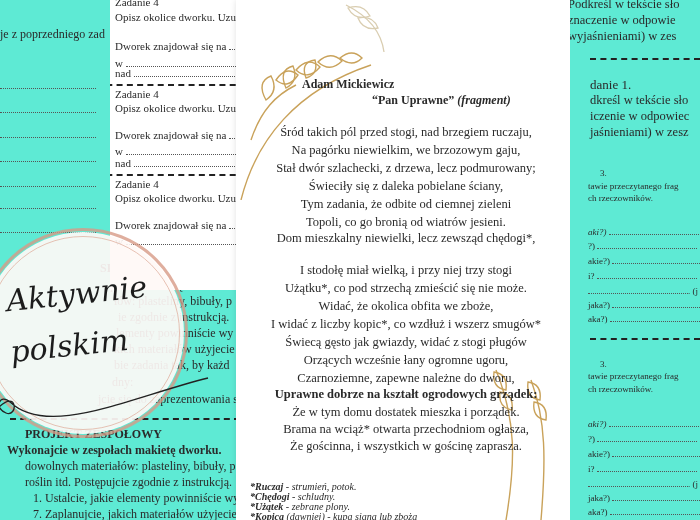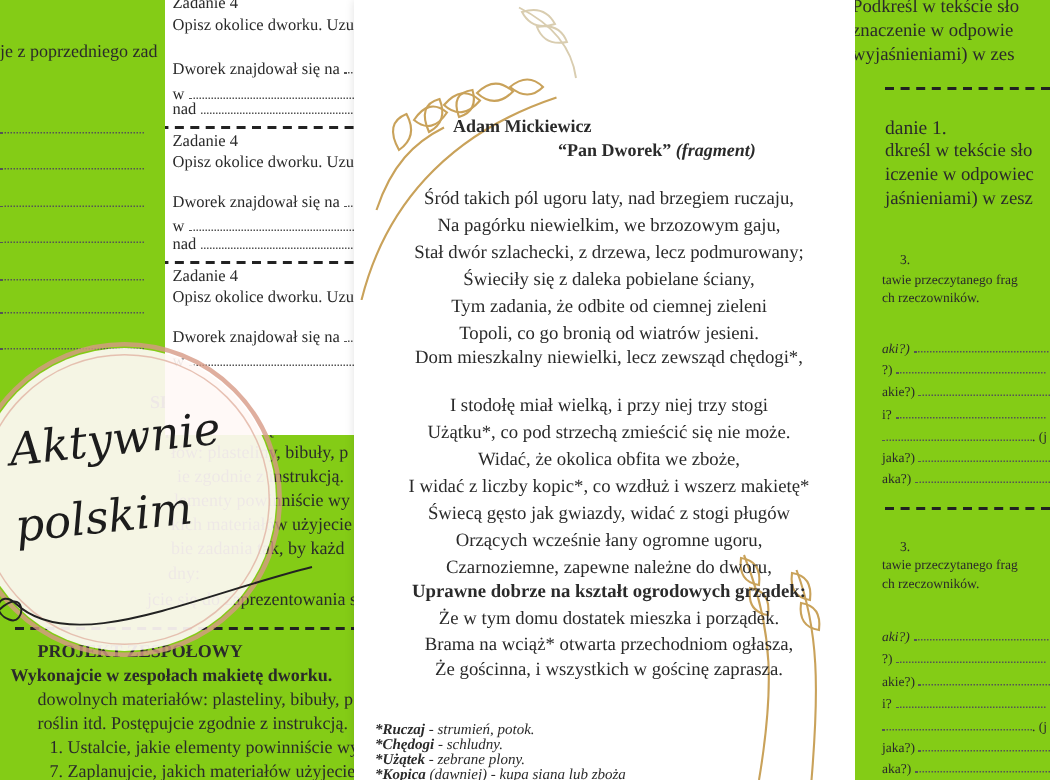"Podkreśl w tekście sło" .page { background: #84cc16 -> #5eead4 }
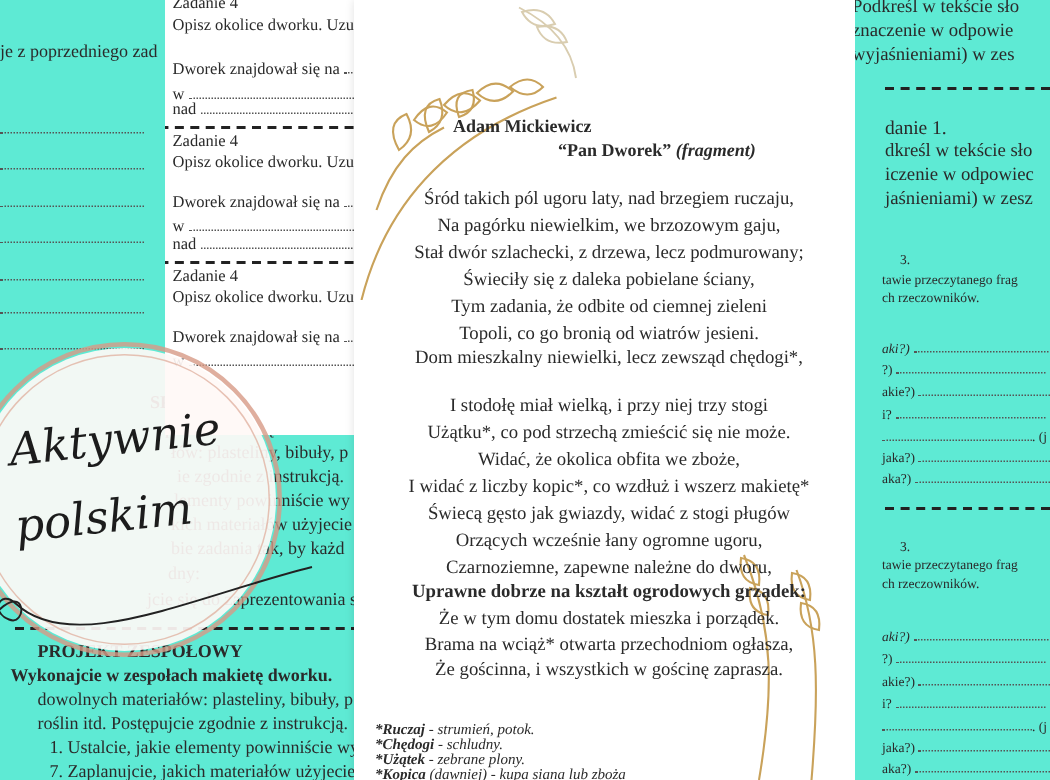"“Pan Dworek”" span { text: Dworek -> Uprawne }
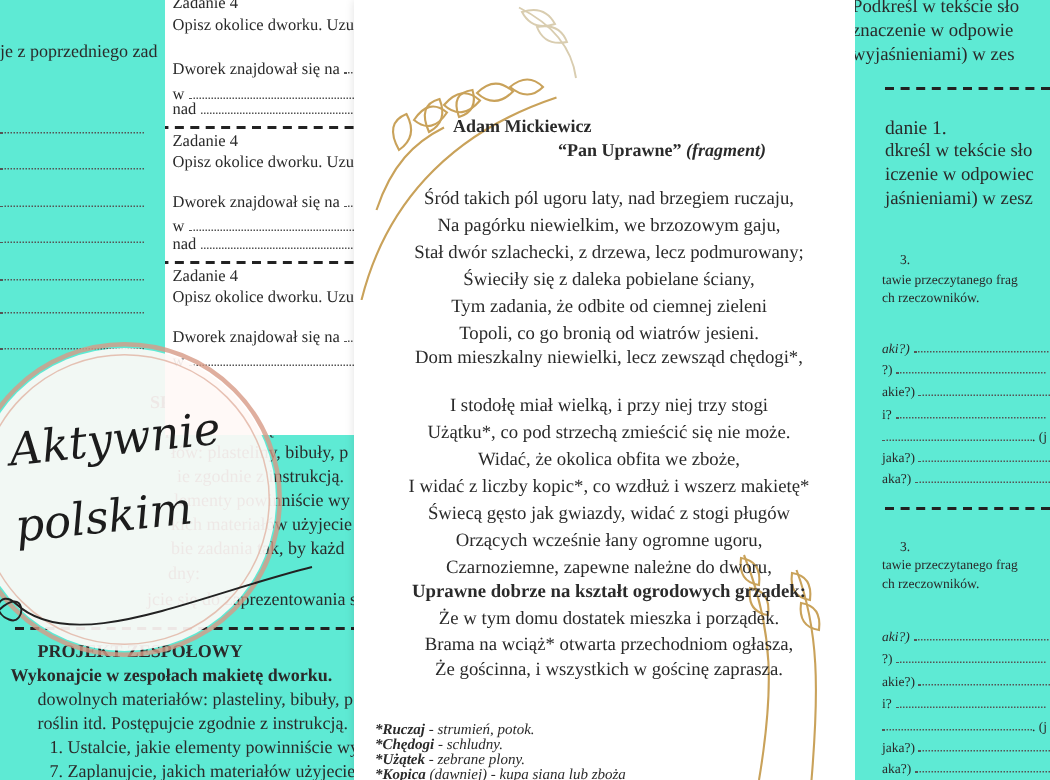"Śród takich pól ugoru laty," div.poem-line { text: ugoru laty -> przed stogi }
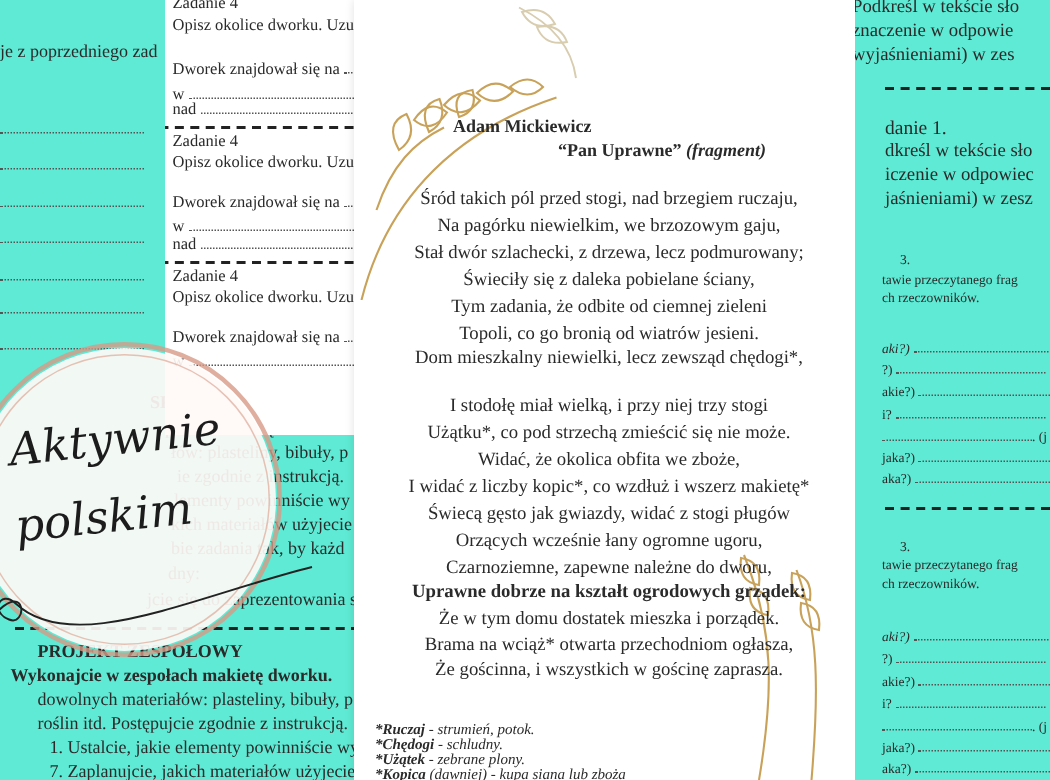"I widać z liczby kopic*," div.poem-line { text: makietę -> smugów }
